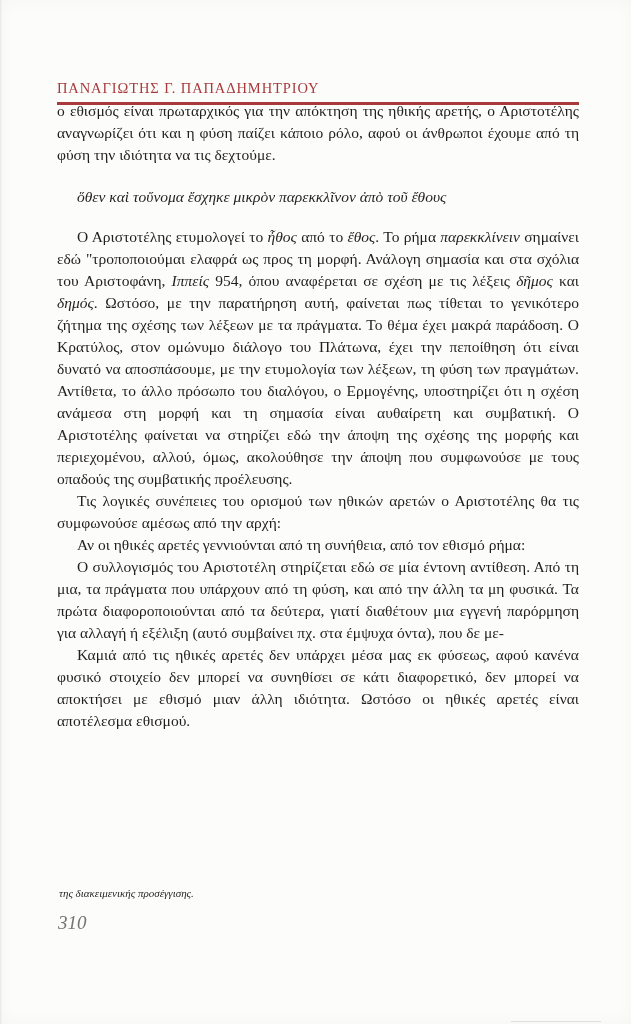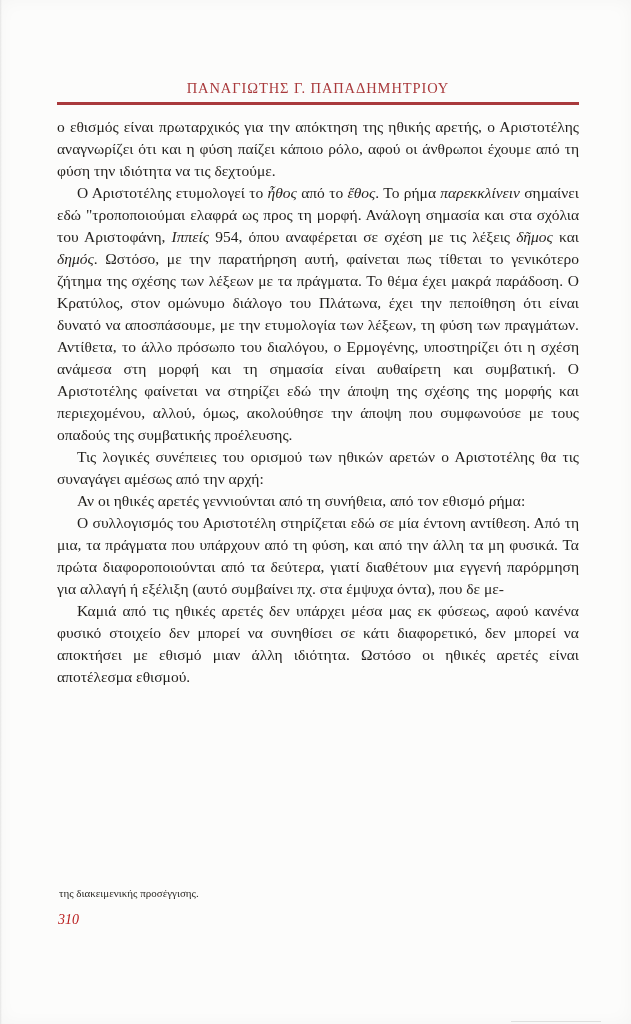"ΠΑΝΑΓΙΩΤΗΣ Γ. ΠΑΠΑΔΗΜΗΤΡΙΟΥ" .running-head { text-align: center -> left }
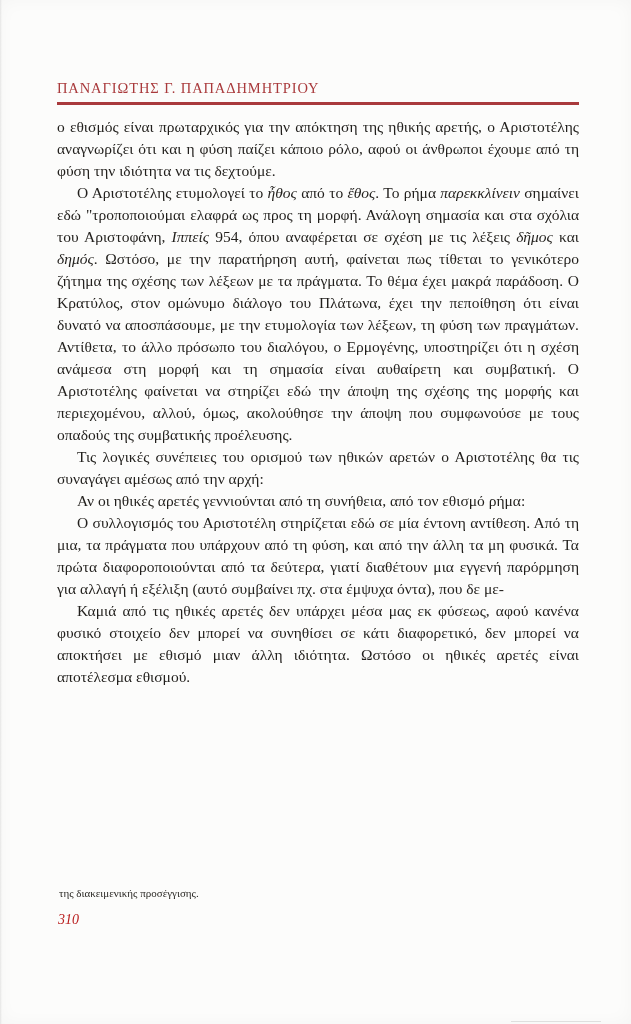"ο εθισμός είναι πρωταρχικός για" .body-text { top: 116px -> 100px }
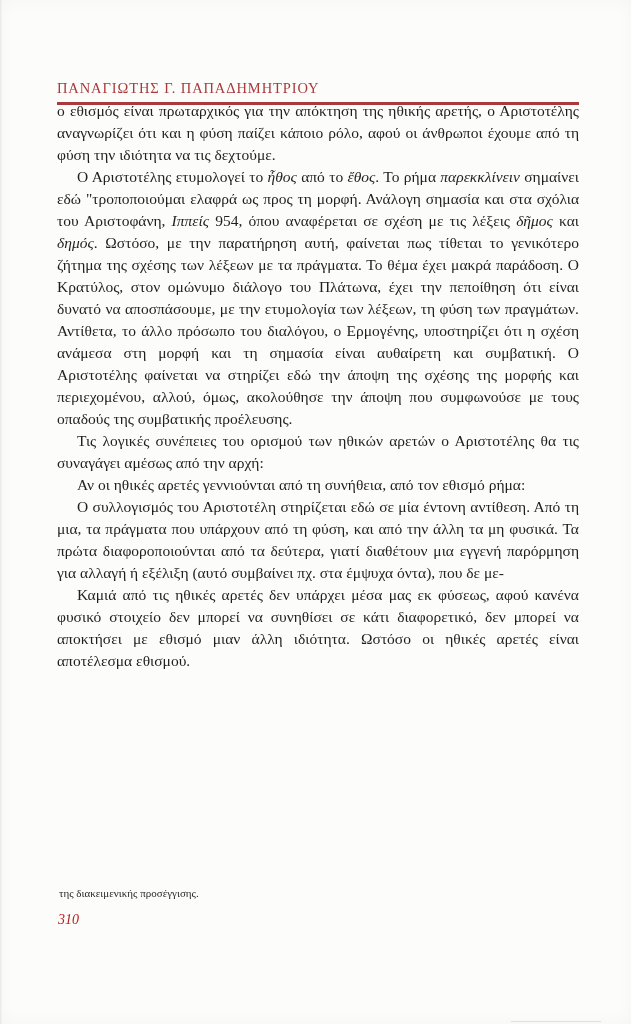"ὅθεν καὶ τοὔνομα ἔσχηκε μικρὸν" p.quote { html: none -> <p><span>ὅθεν καὶ τοὔνομα ἔσχηκε μικρὸν παρεκκλῖνον ἀπὸ τοῦ ἔθους</span></p> }
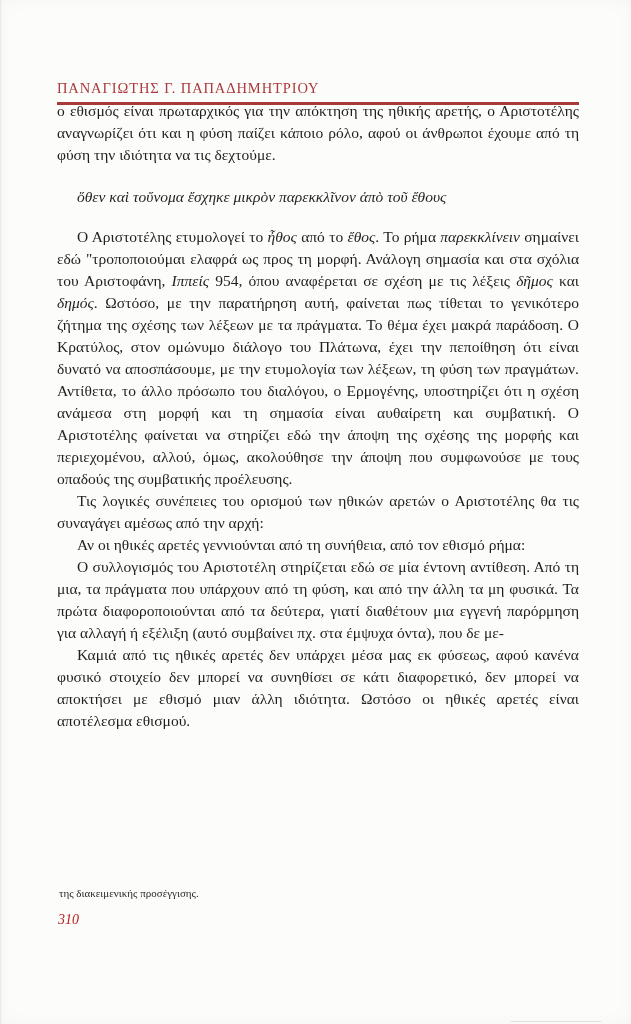"Τις λογικές συνέπειες του ορισμού" span { text: συναγάγει -> συμφωνούσε }
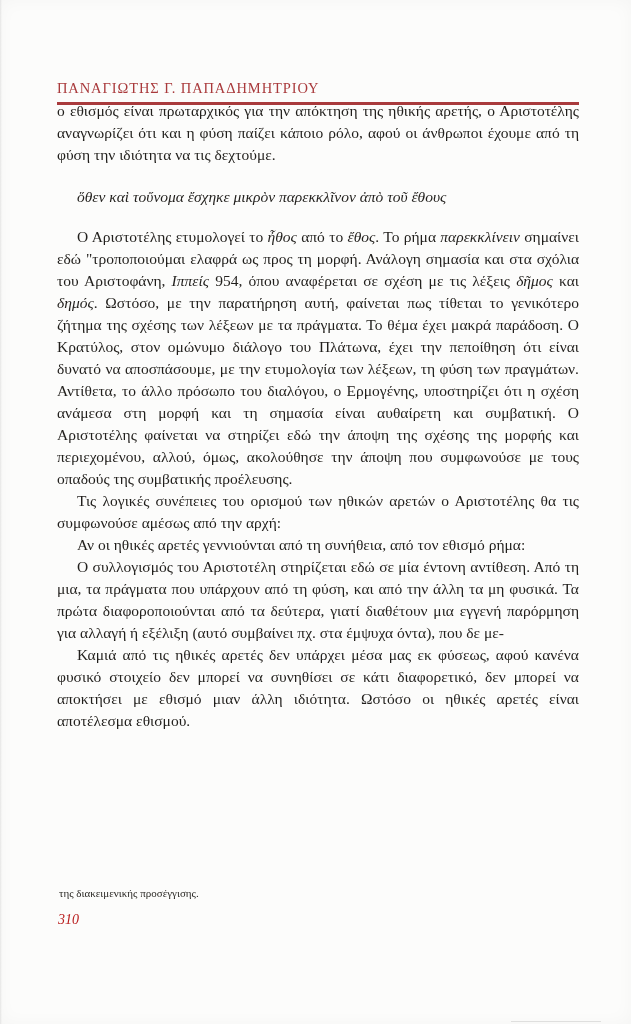"της διακειμενικής προσέγγισης." .footnote { font-style: none -> italic }
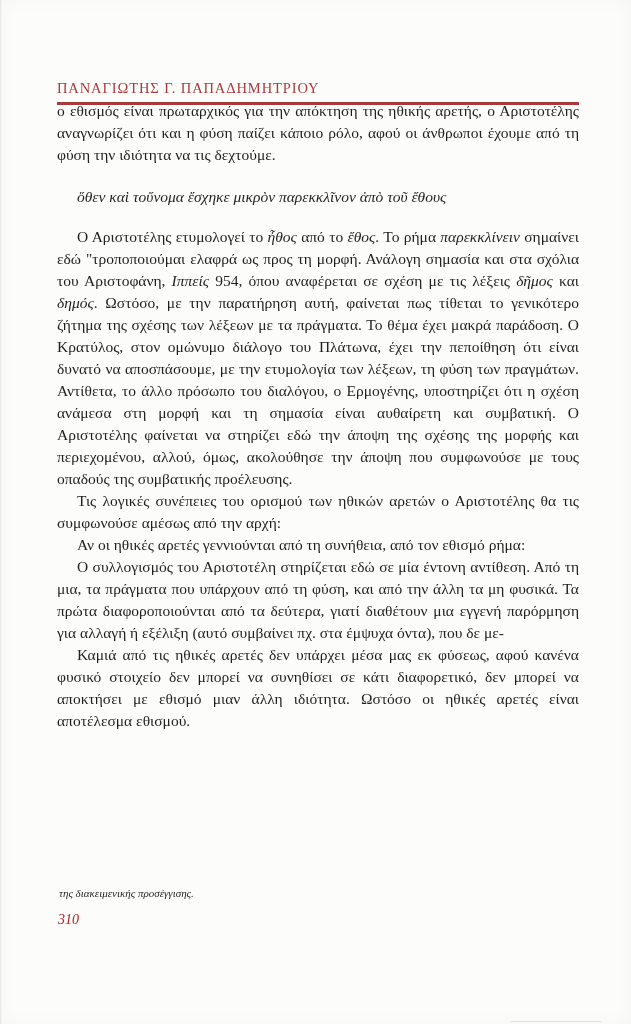"310" .page-number { color: #b91c1c -> #737373; font-size: 14px -> 19px }
